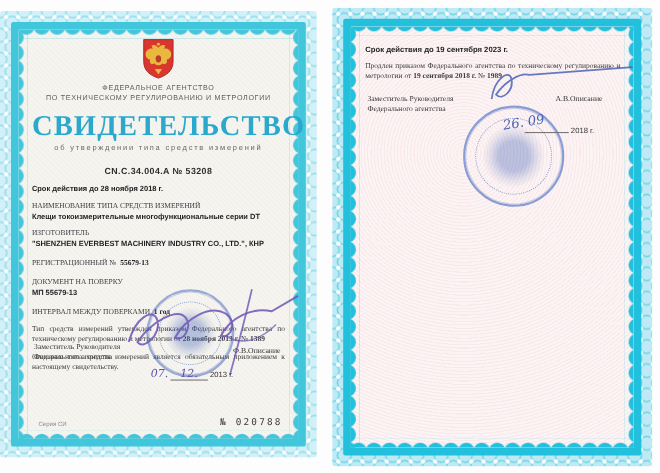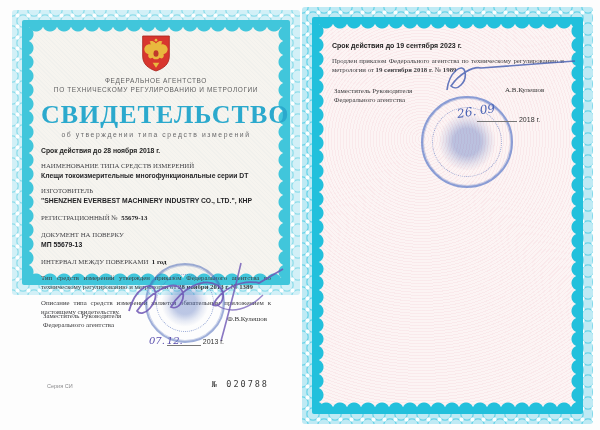"А.В.Кулешов" div.r-name { text: А.В.Кулешов -> А.В.Описание }
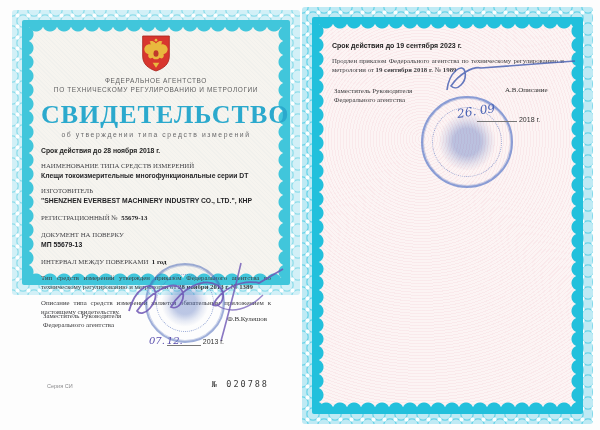"СВИДЕТЕЛЬСТВО" .cert-left { height: 285px -> 406px; left: 12px -> 0 }
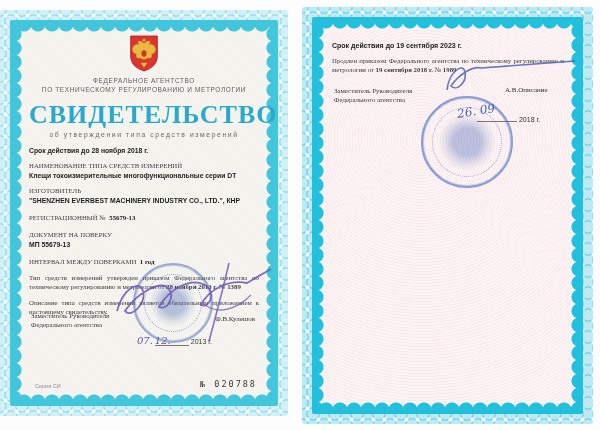"CN.C.34.004.A № 53208" div.certno { html: none -> <div>CN.C.34.004.A № 53208</div> }
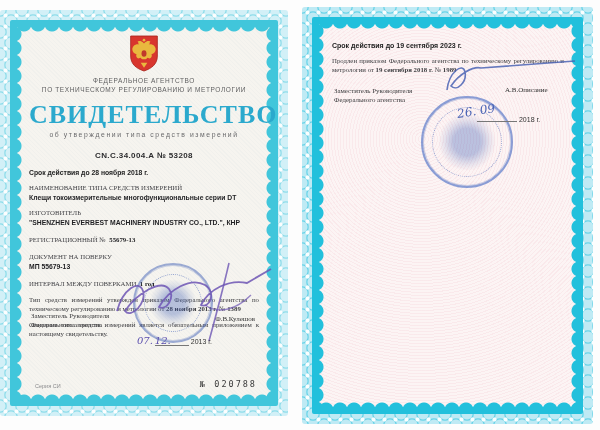"Ф.В.Кулешов" div.signer-name { text: Ф.В.Кулешов -> Ф.В.Описание }
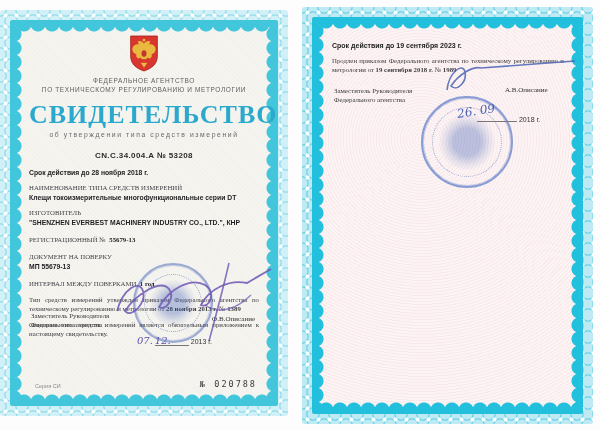"12." .u36 { text-align: none -> center }
